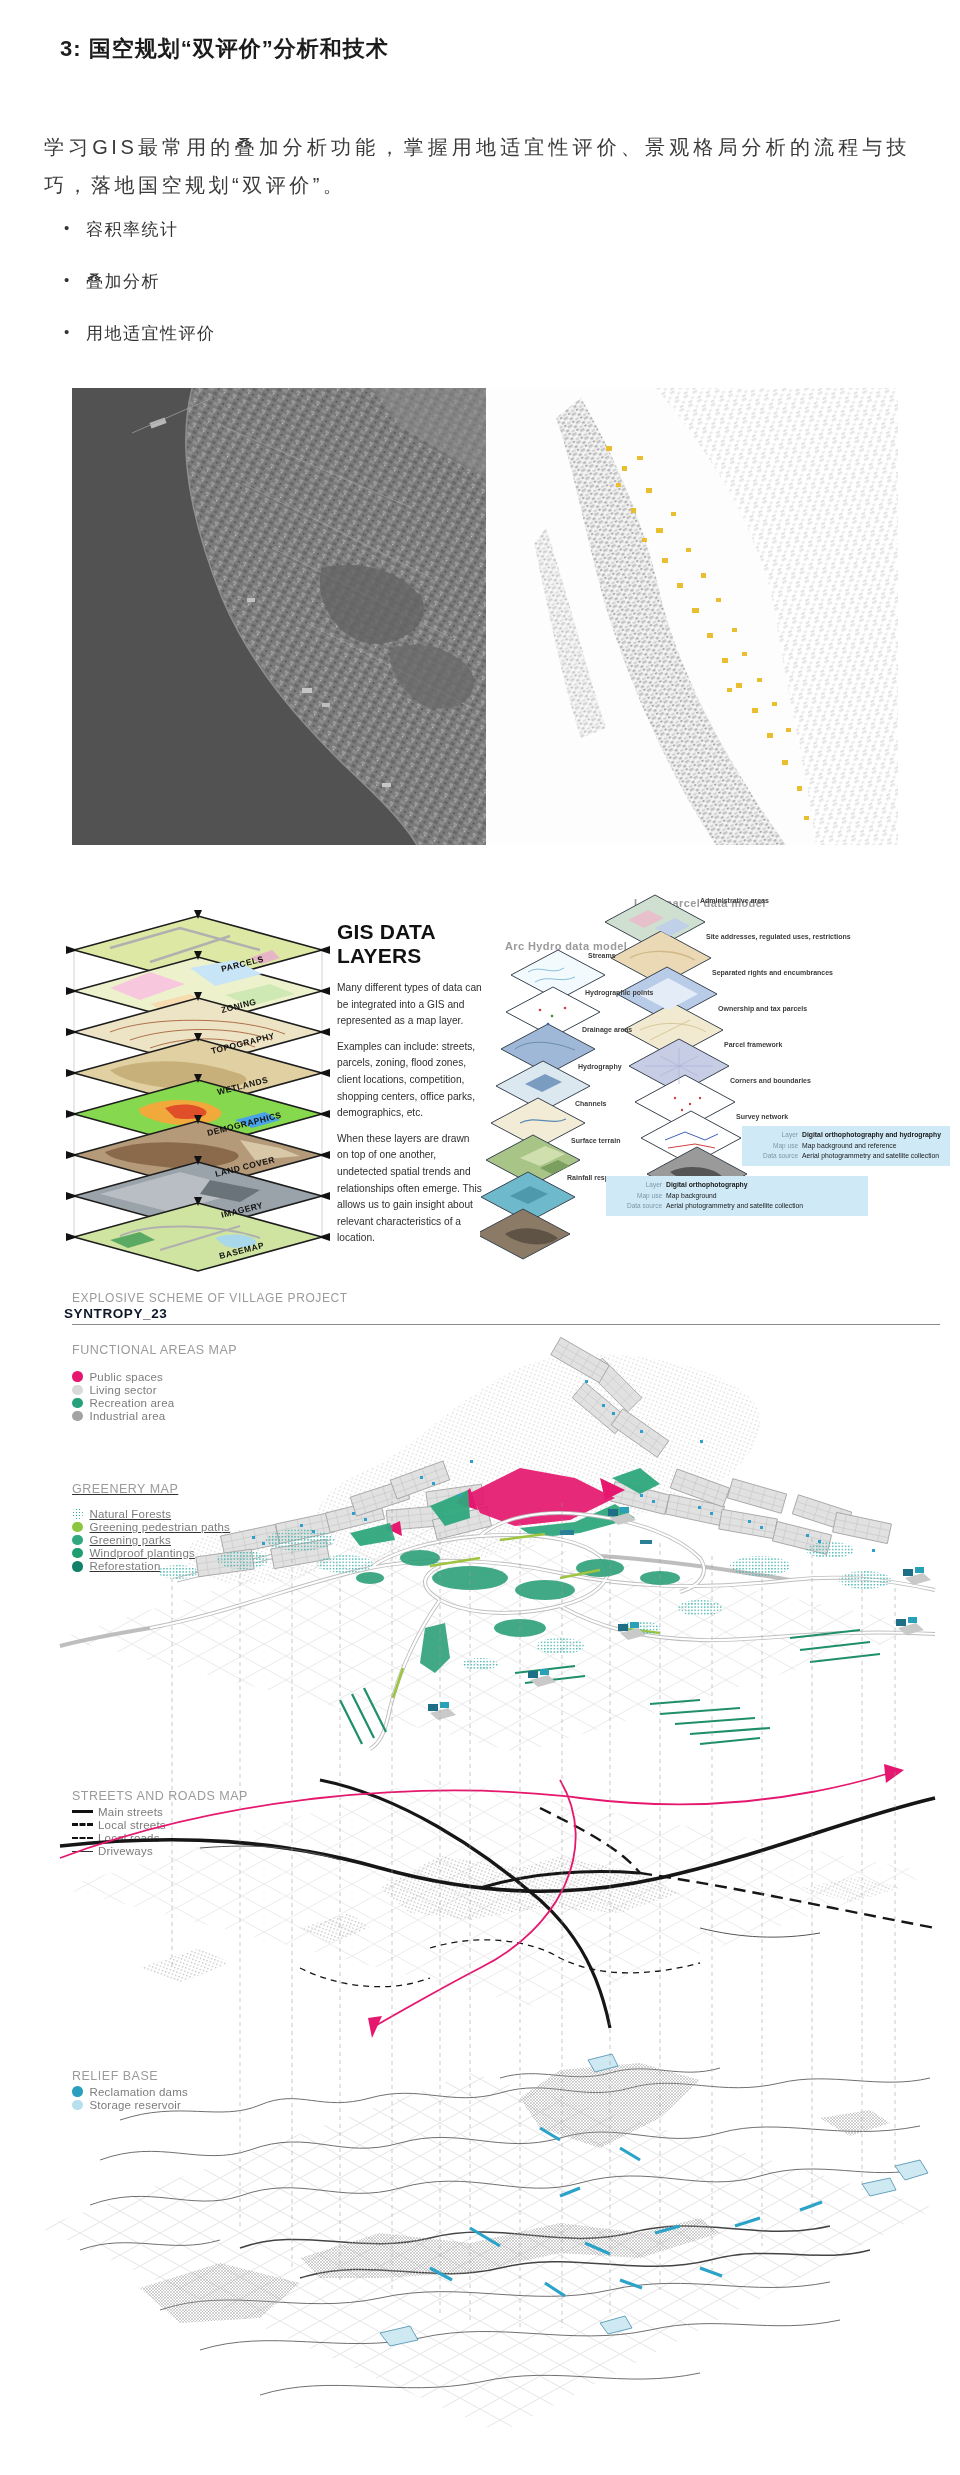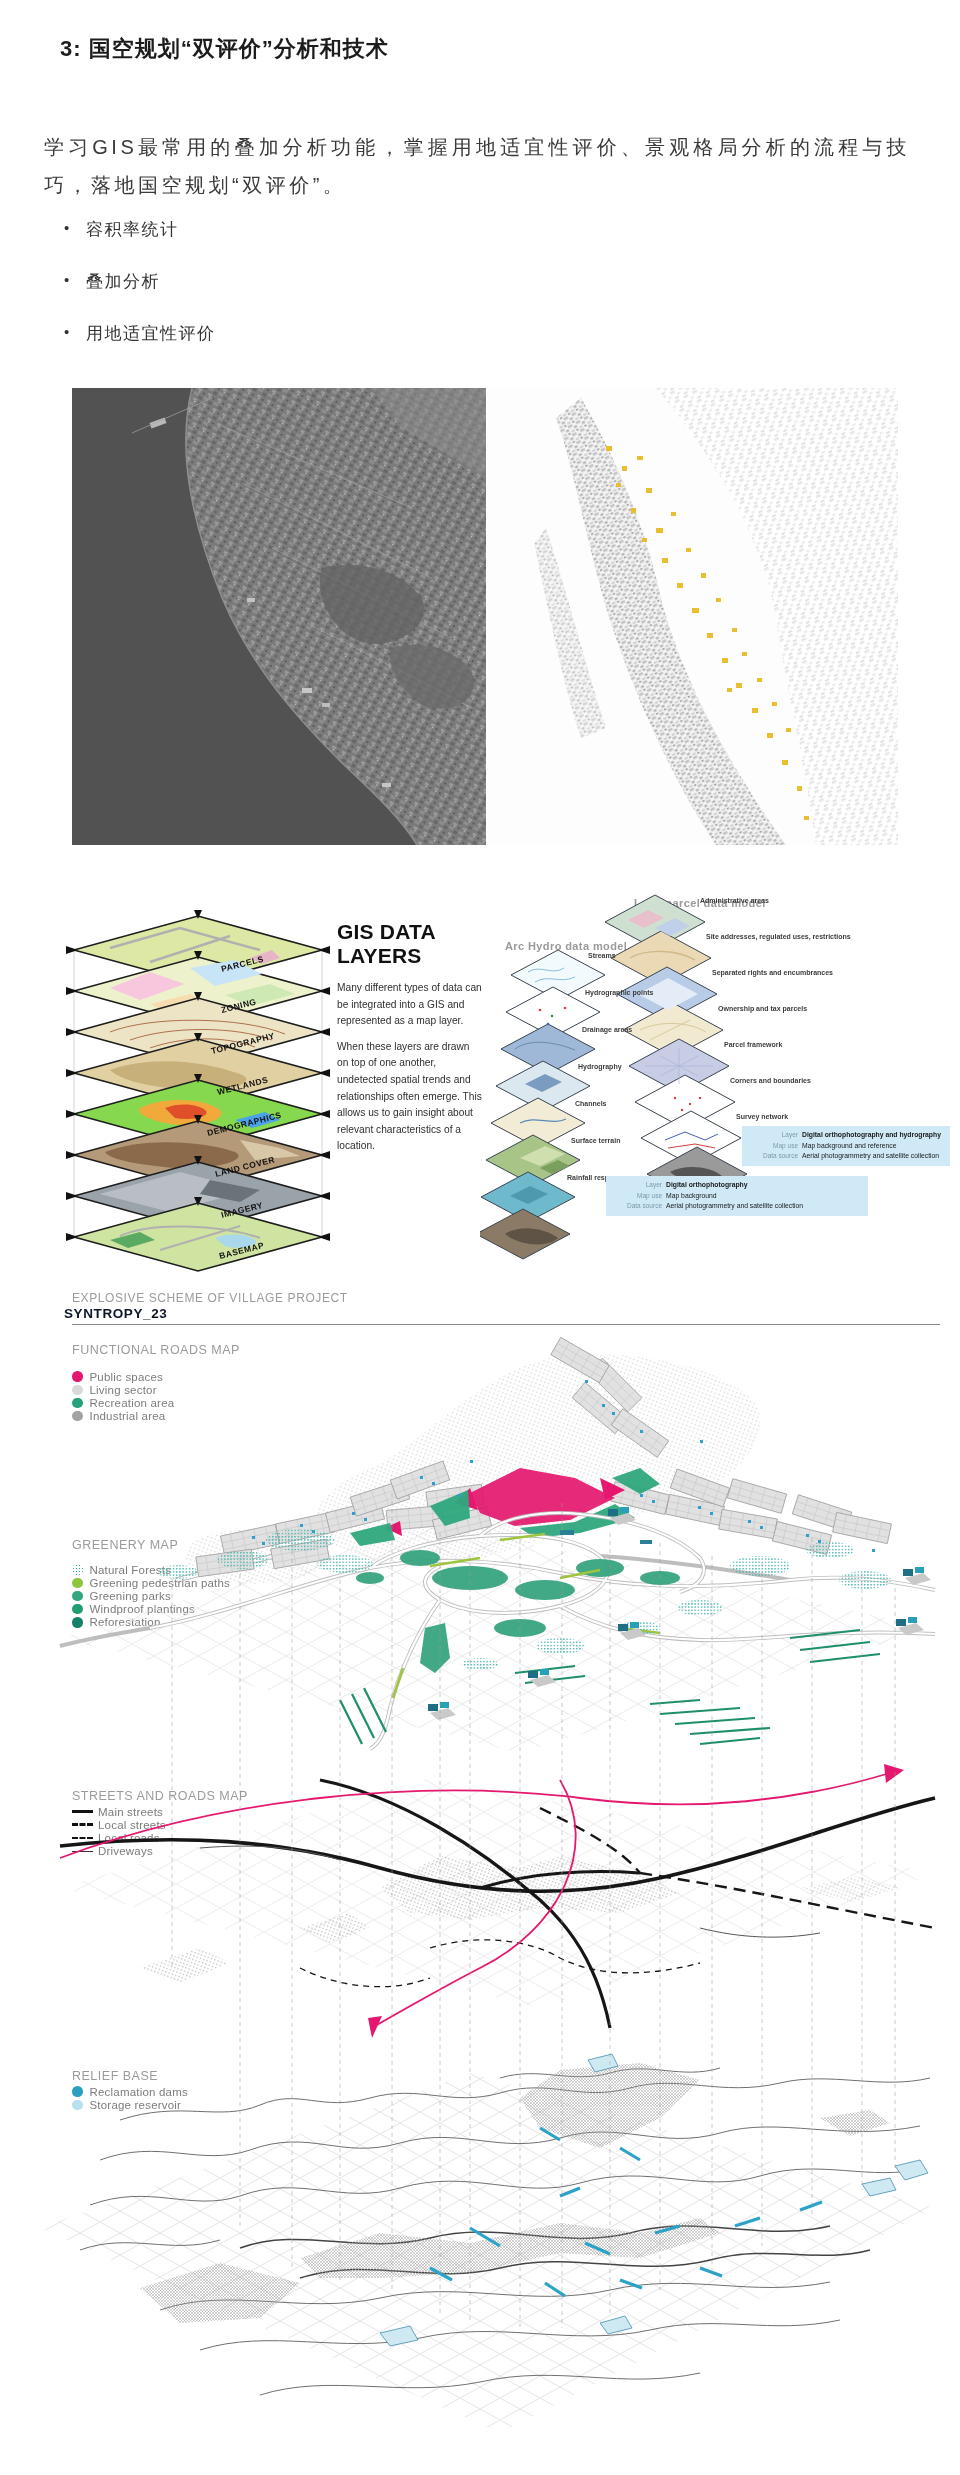"Examples can include: streets, parcels," p { html: none -> <p>Examples can include: streets, parcels, zoning, flood zones, client locations, competition, shopping centers, office parks, demographics, etc.</p> }
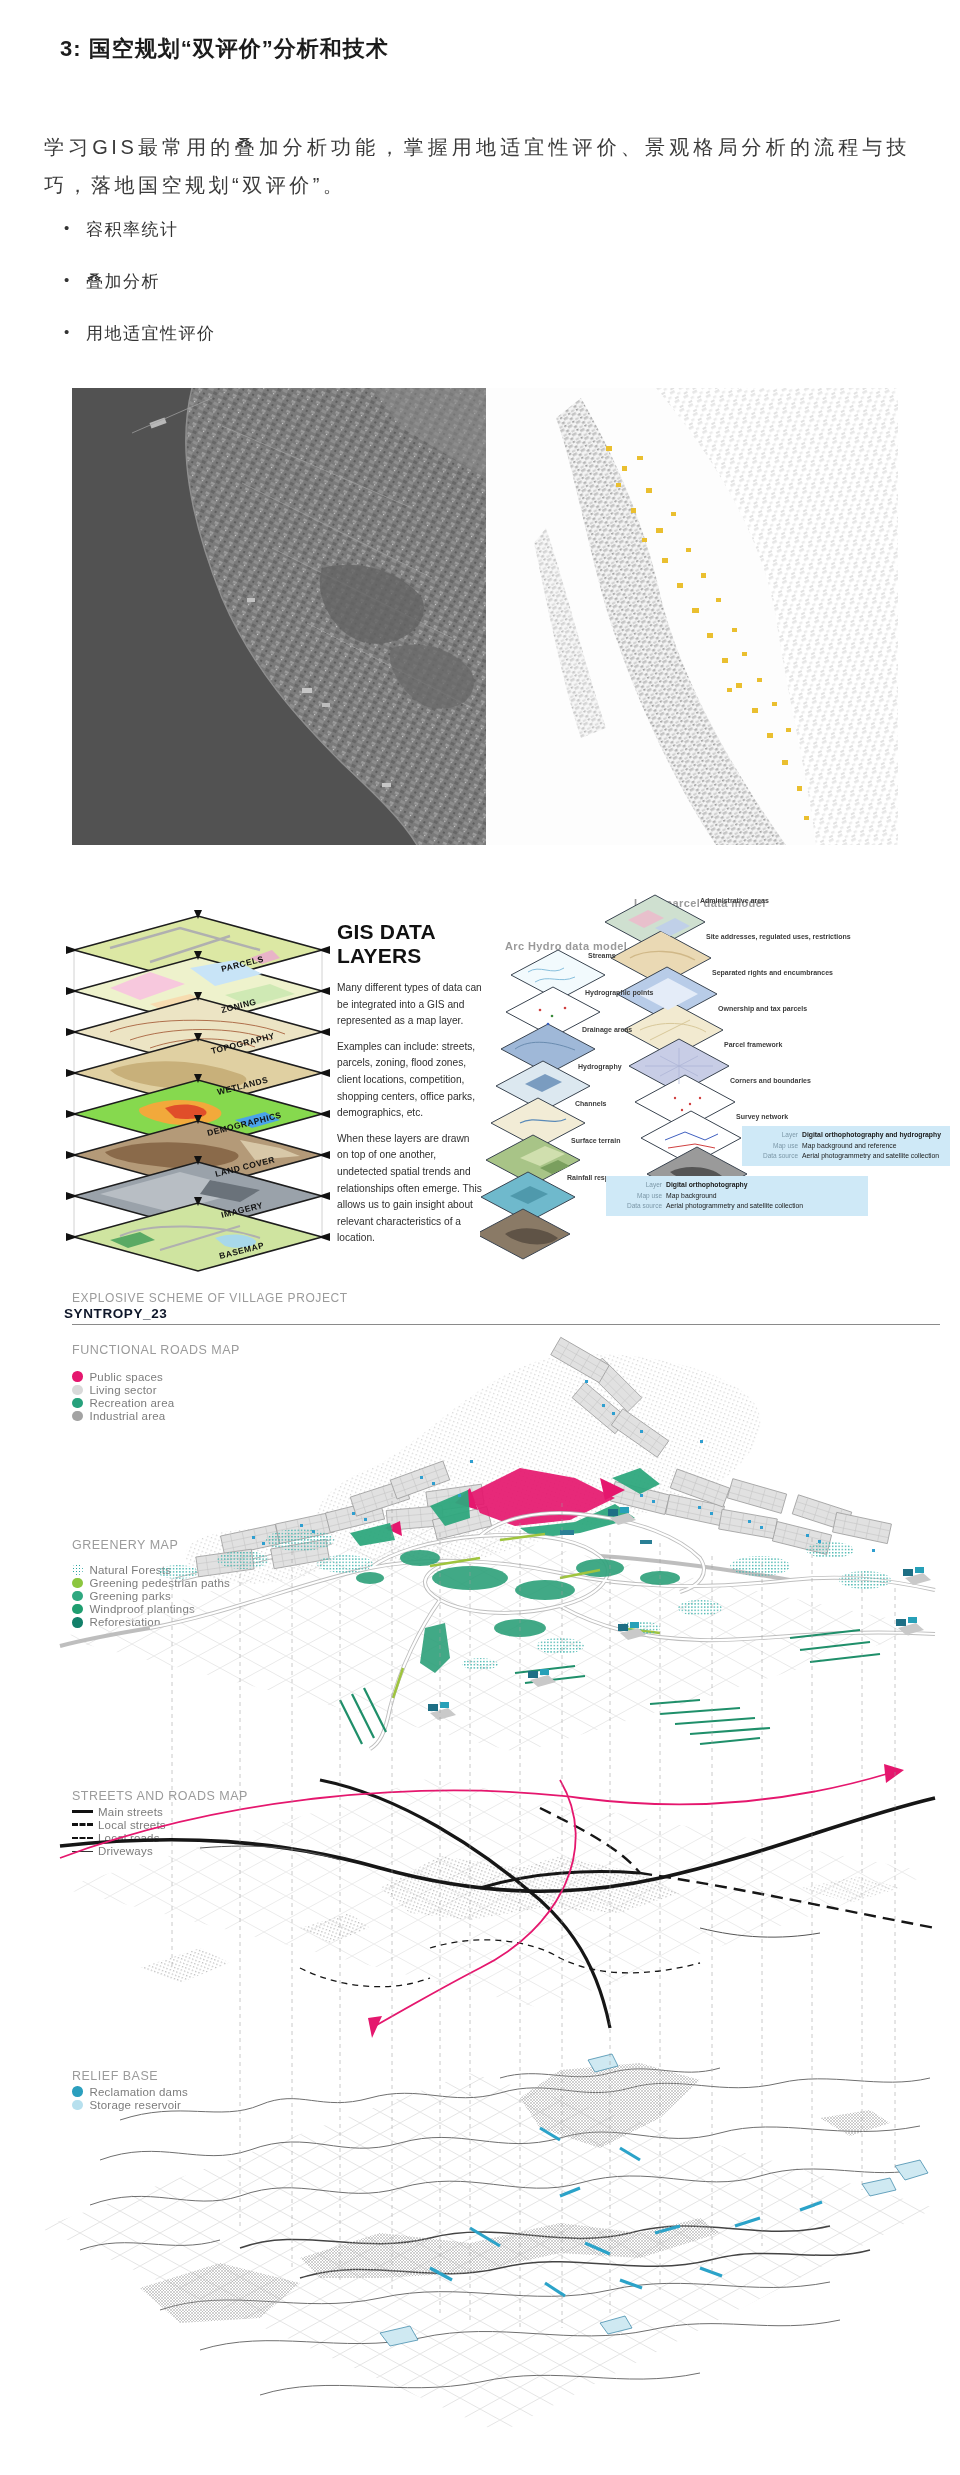"FUNCTIONAL ROADS MAP" div.lh { text: ROADS -> AREAS }
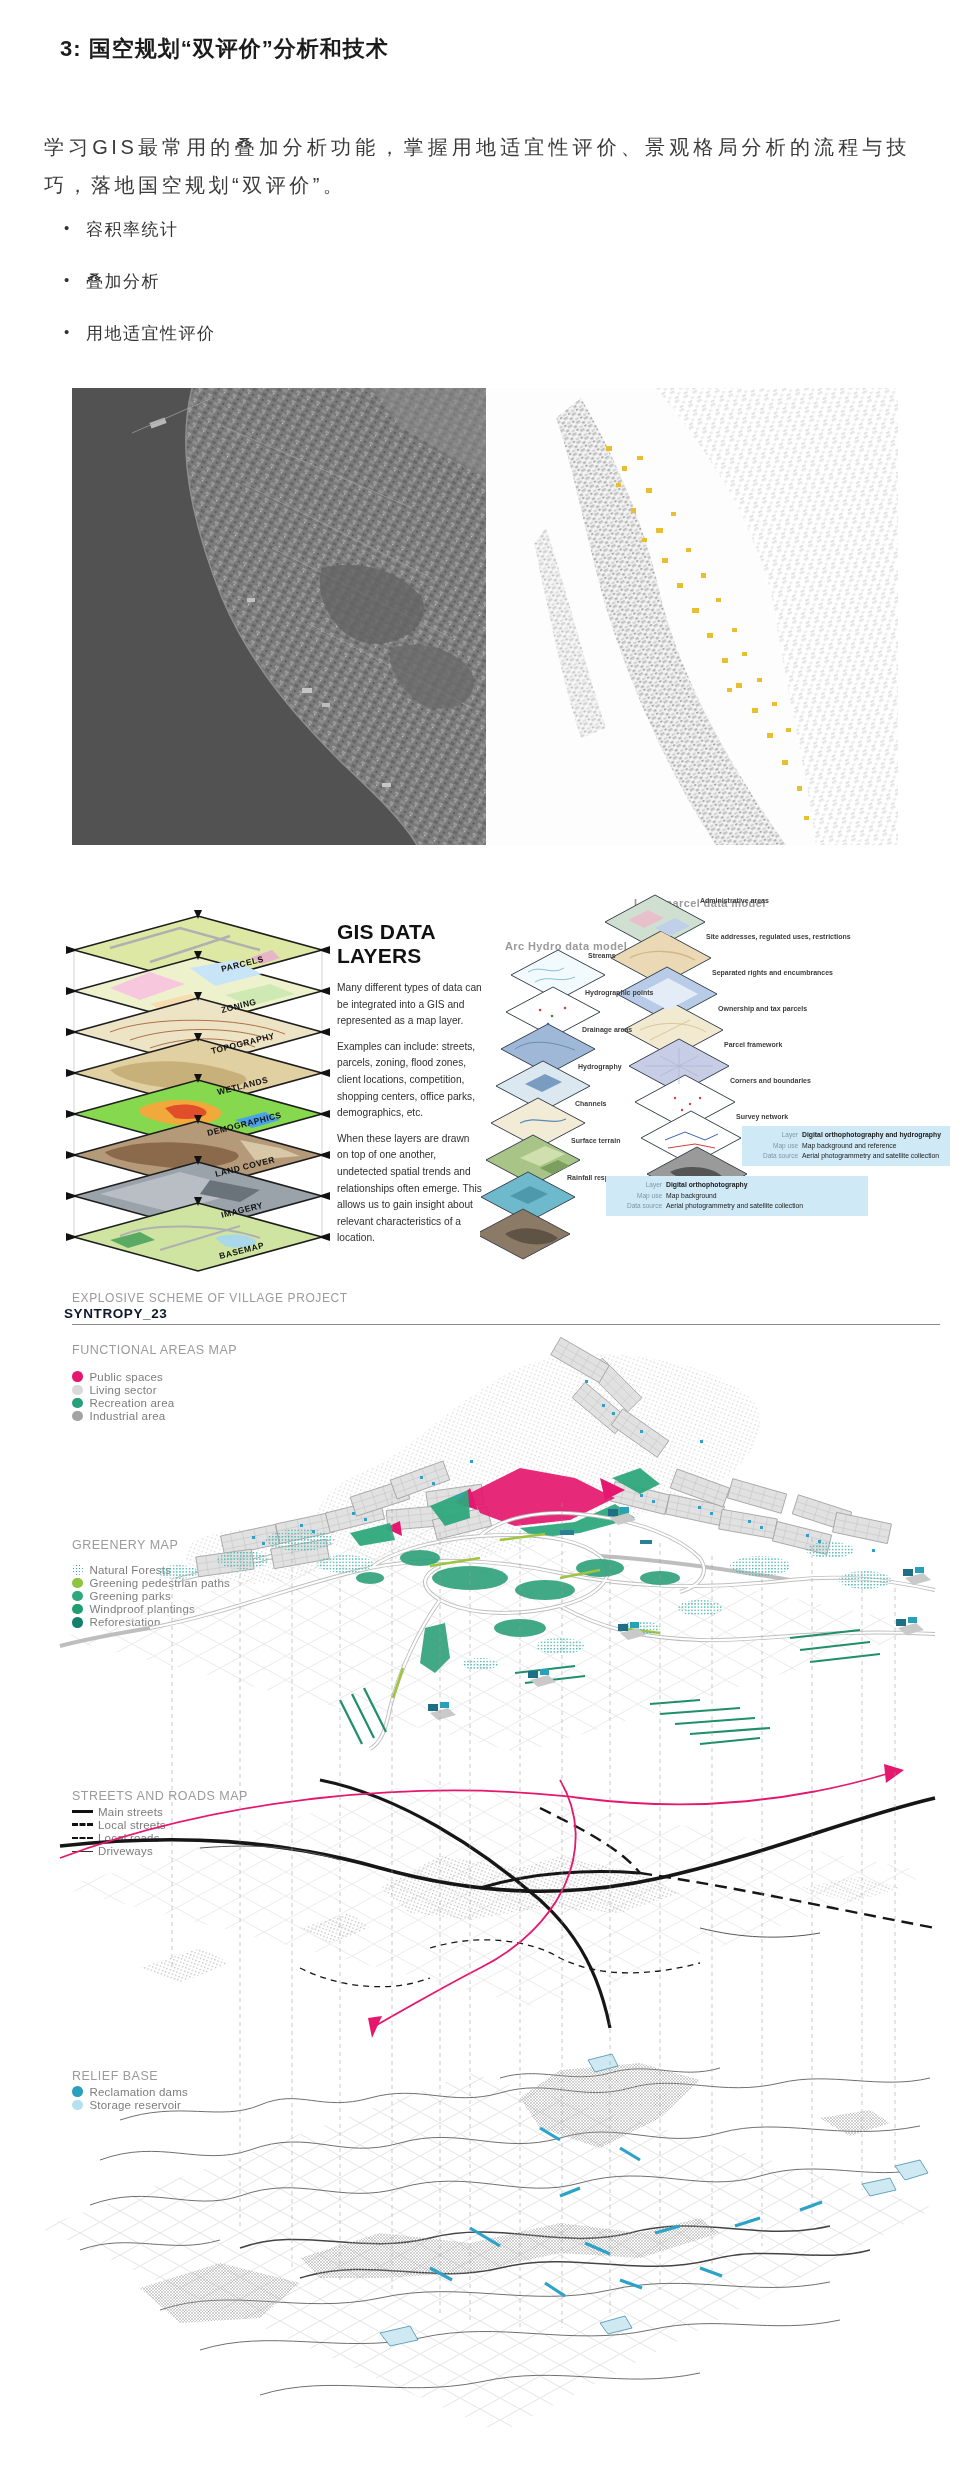"GREENERY MAP" .lg-green { text-decoration: none -> underline; top: 1538px -> 1482px }
